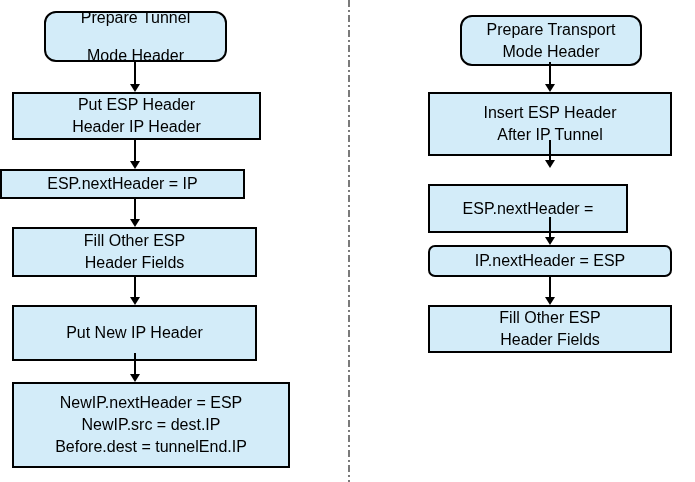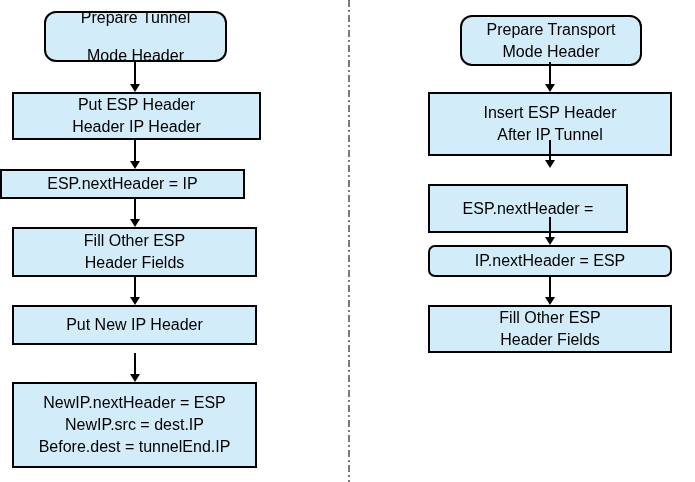"Put New IP Header" div.node { height: 40px -> 56px }
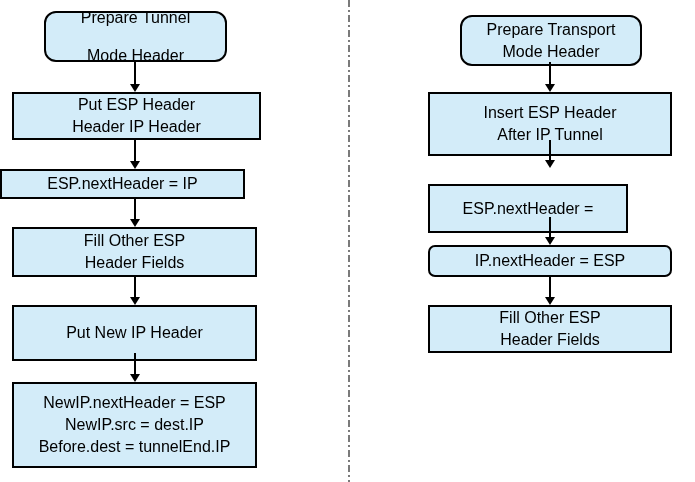"NewIP.nextHeader = ESP" div.node { width: 245px -> 278px }
